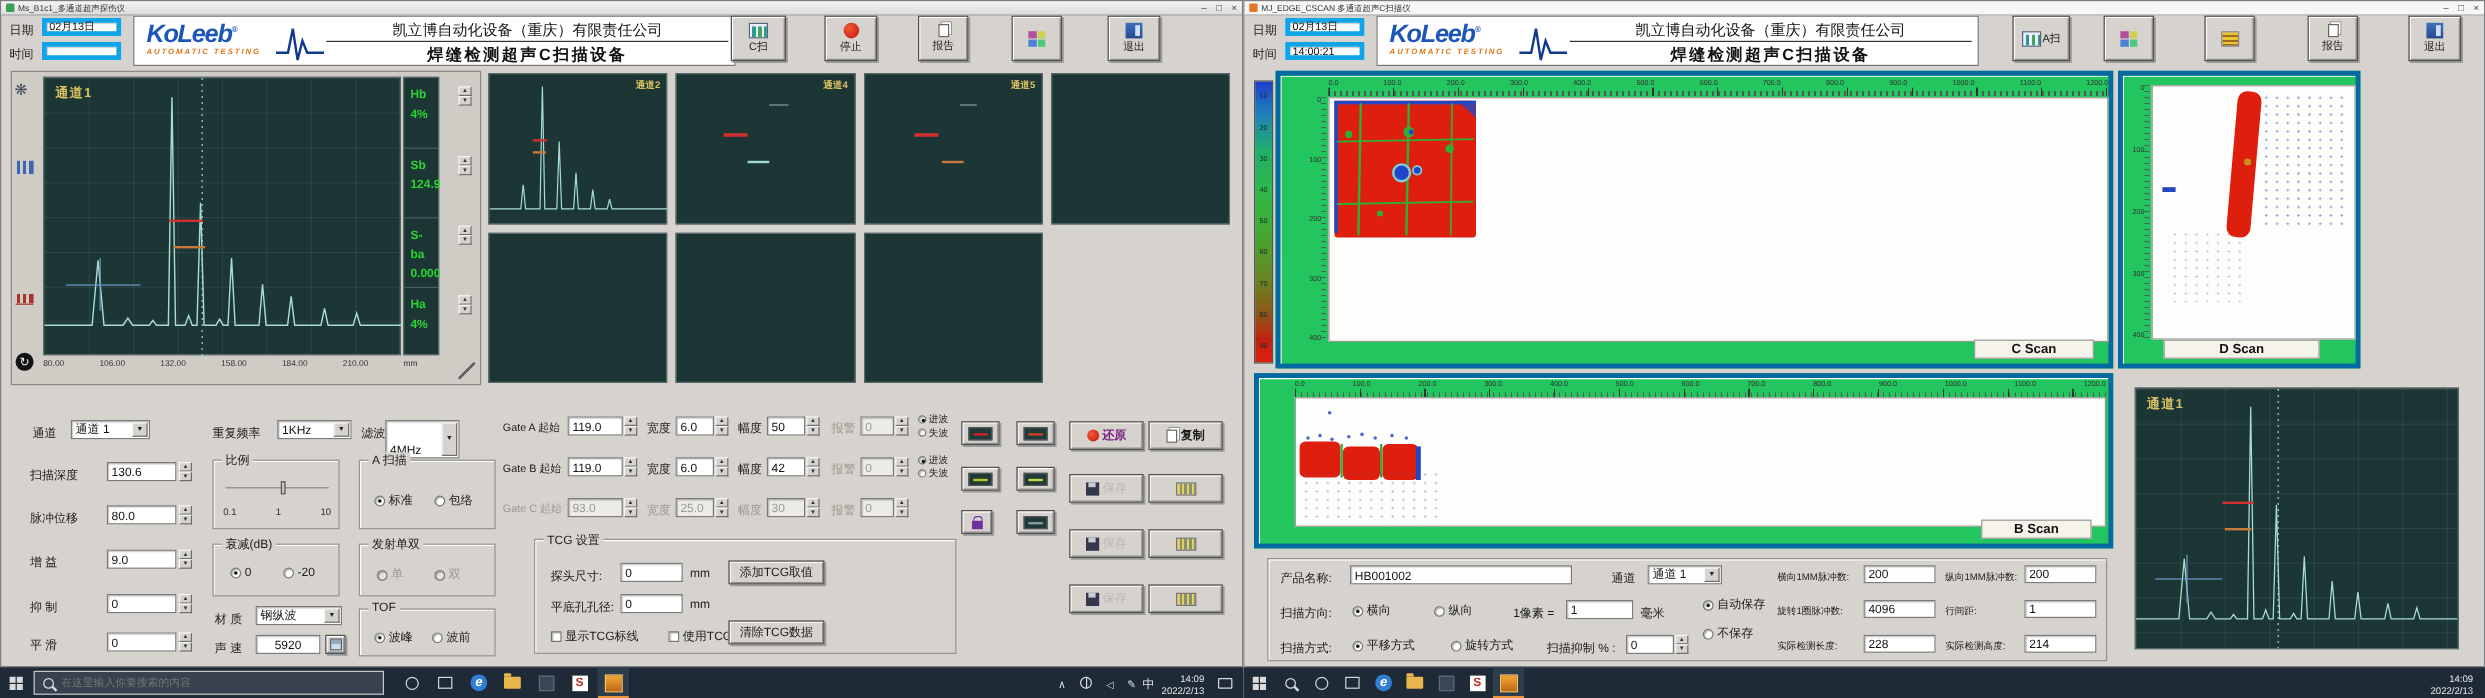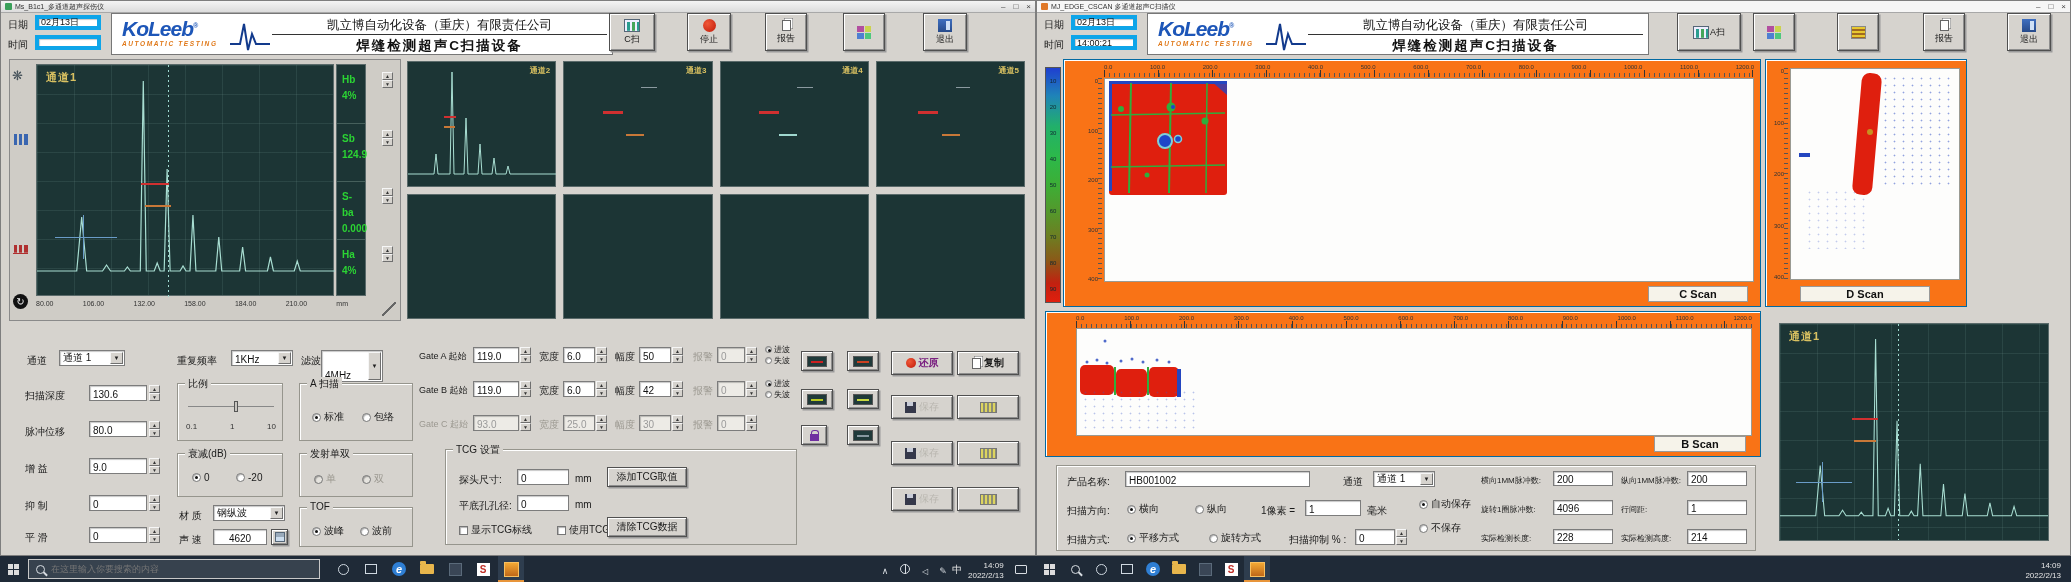"A扫" div.btn { width: 64px -> 48px }
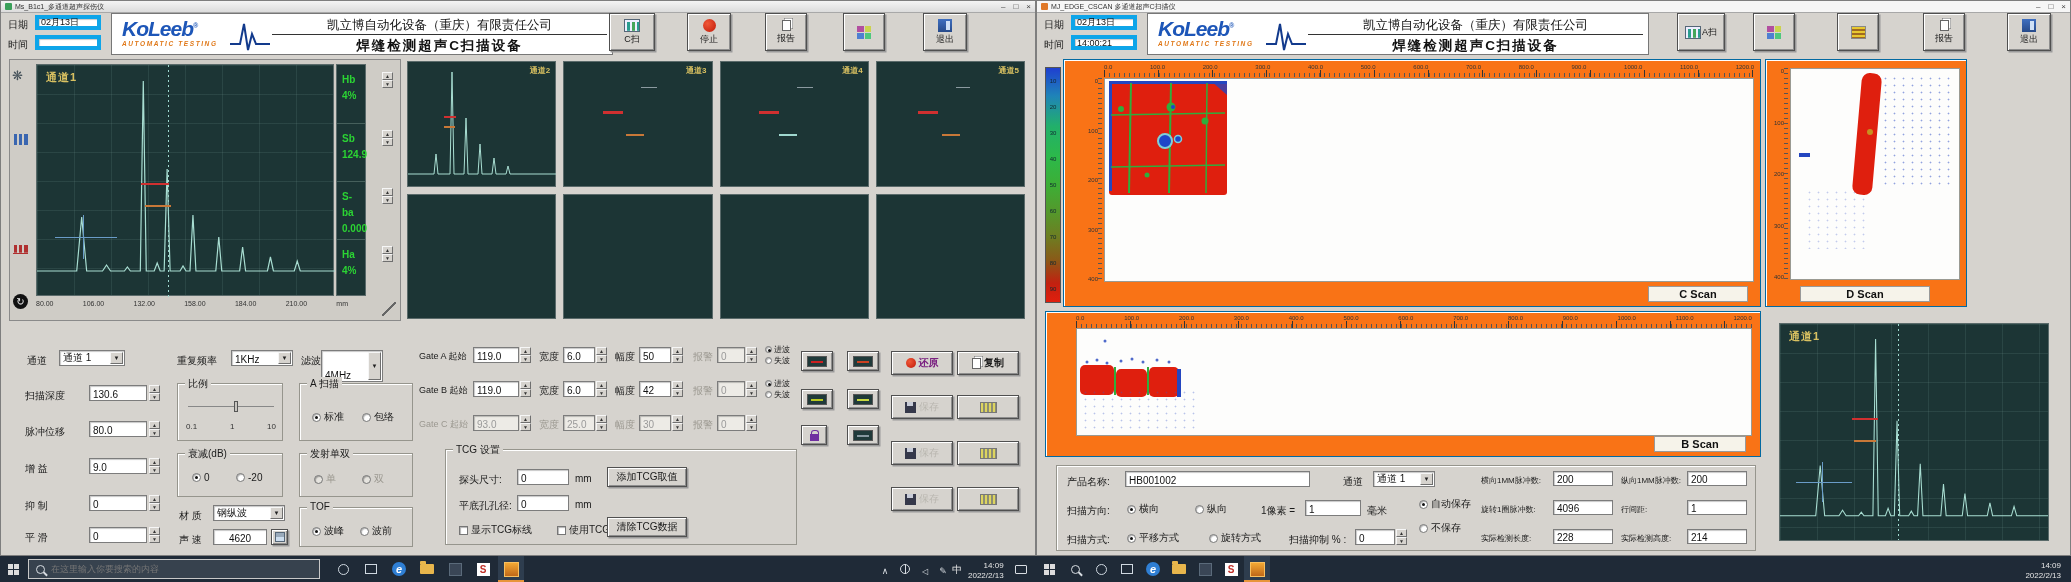"通道3" div.mini { html: <div> <span>通道3</span> <div></div> <div></div> <div></div> </div> -> none }
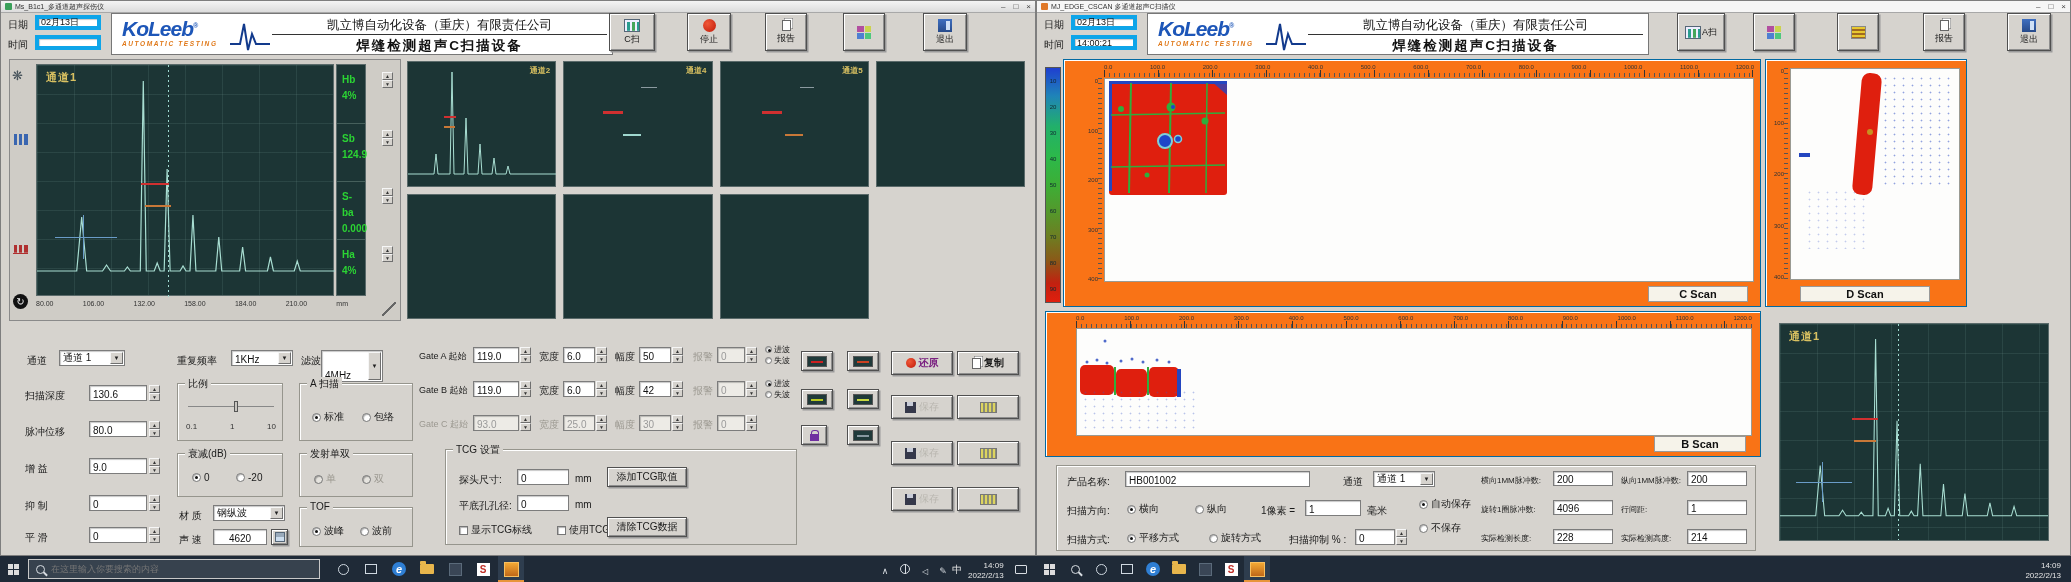"C Scan" .scanfrm { background: #f97316 -> #22c55e; border: 1px solid #0369a1 -> 4px solid #0369a1 }
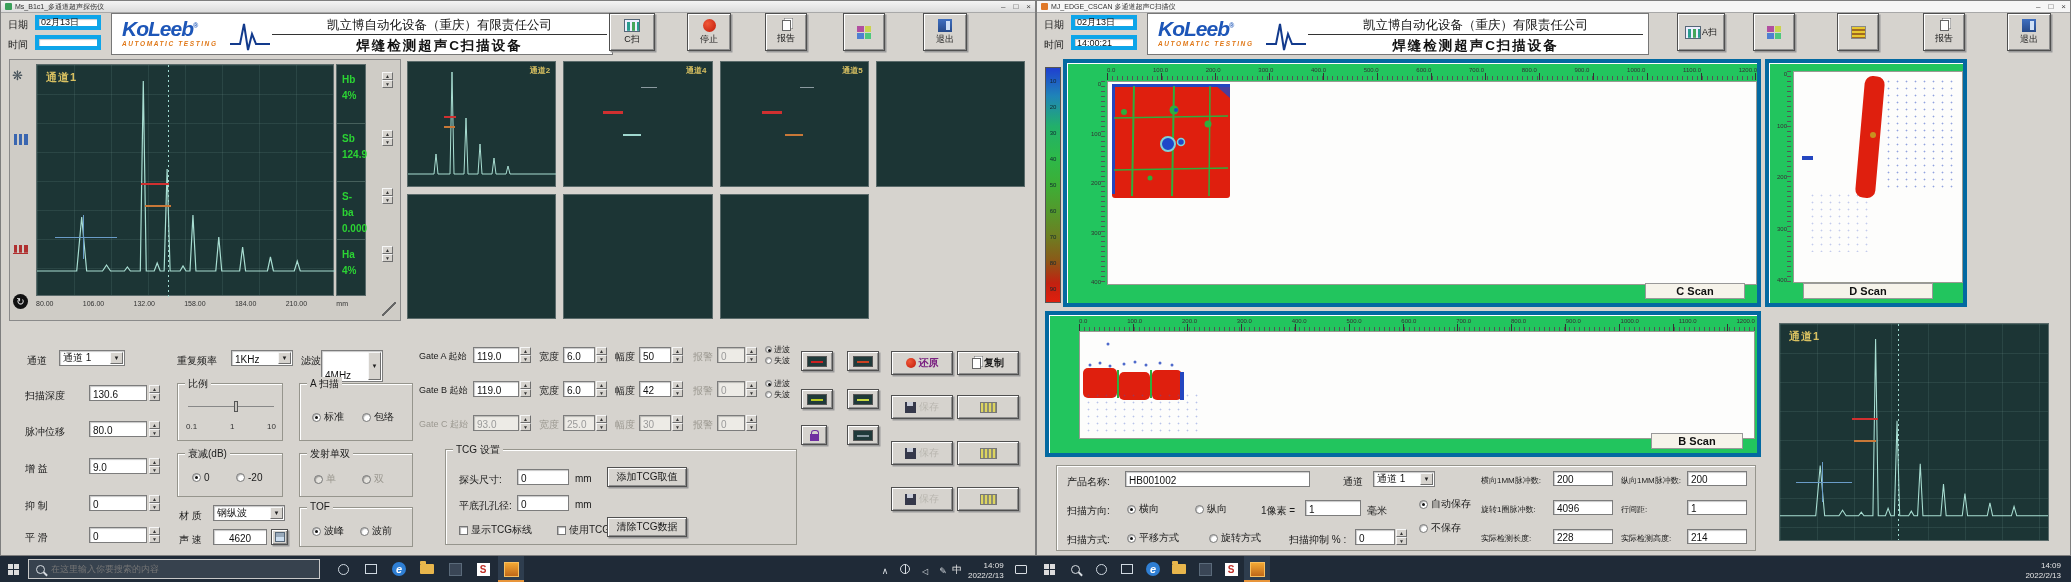"4620" div.fld { text: 4620 -> 5920 }
